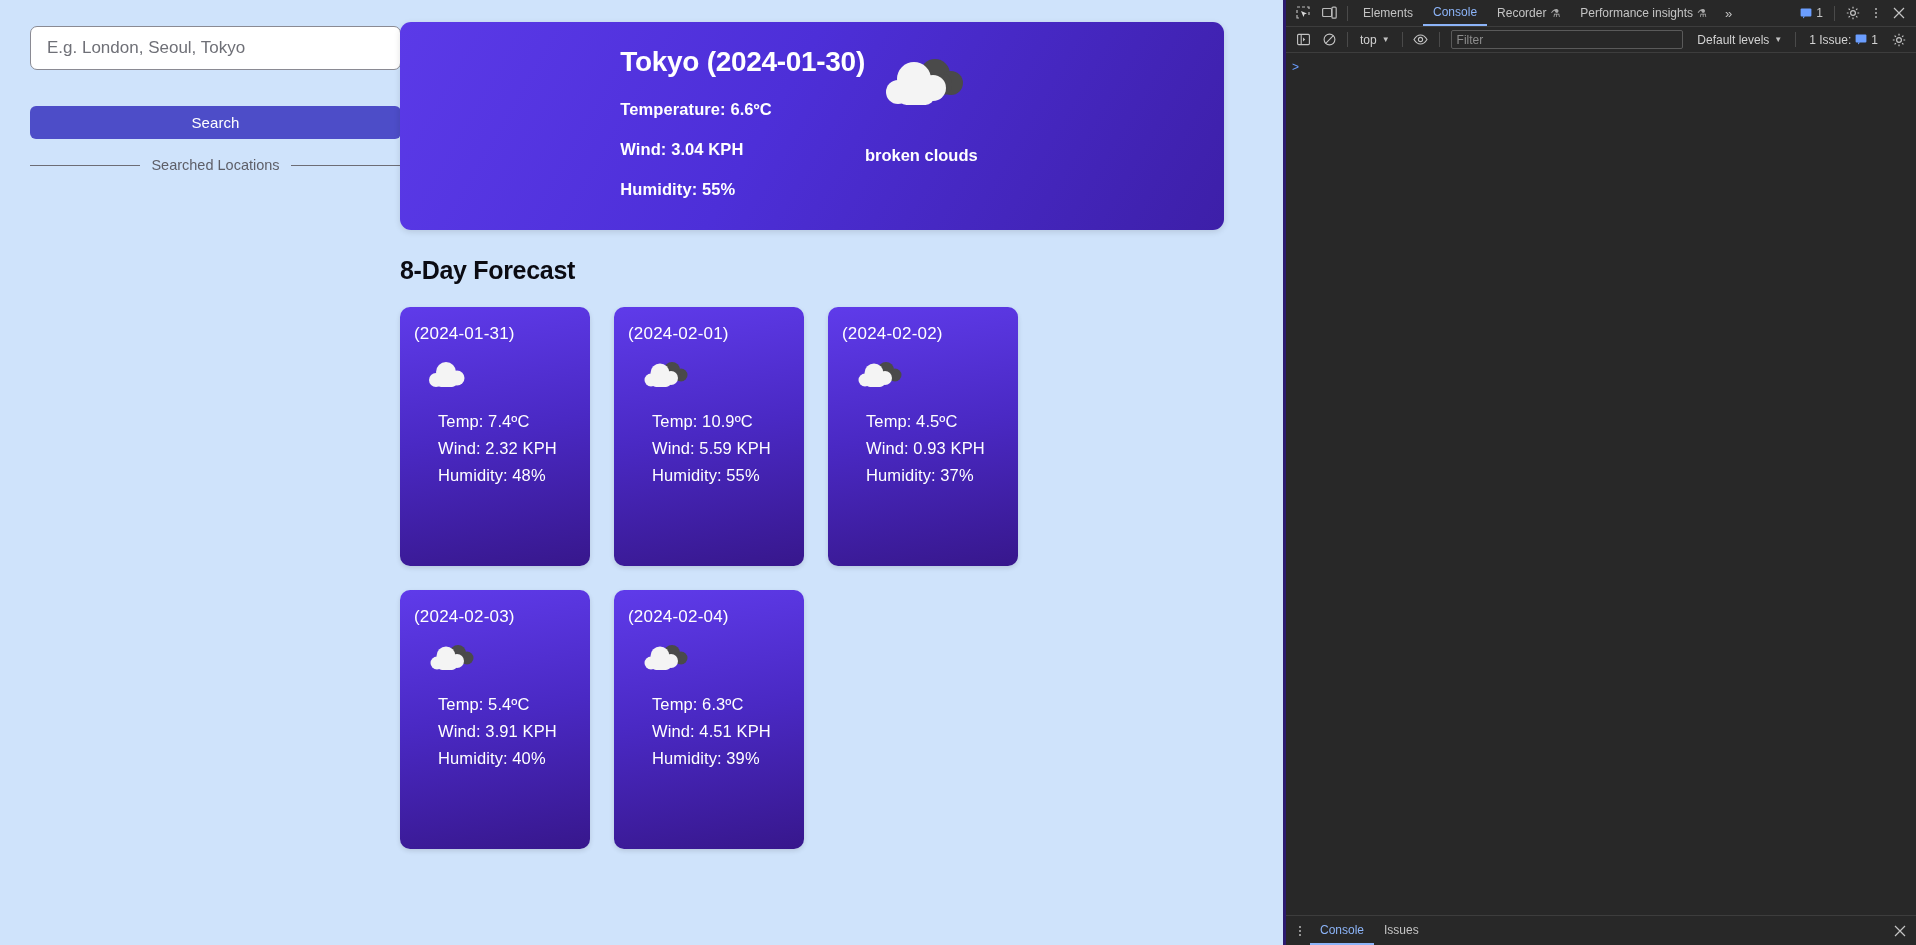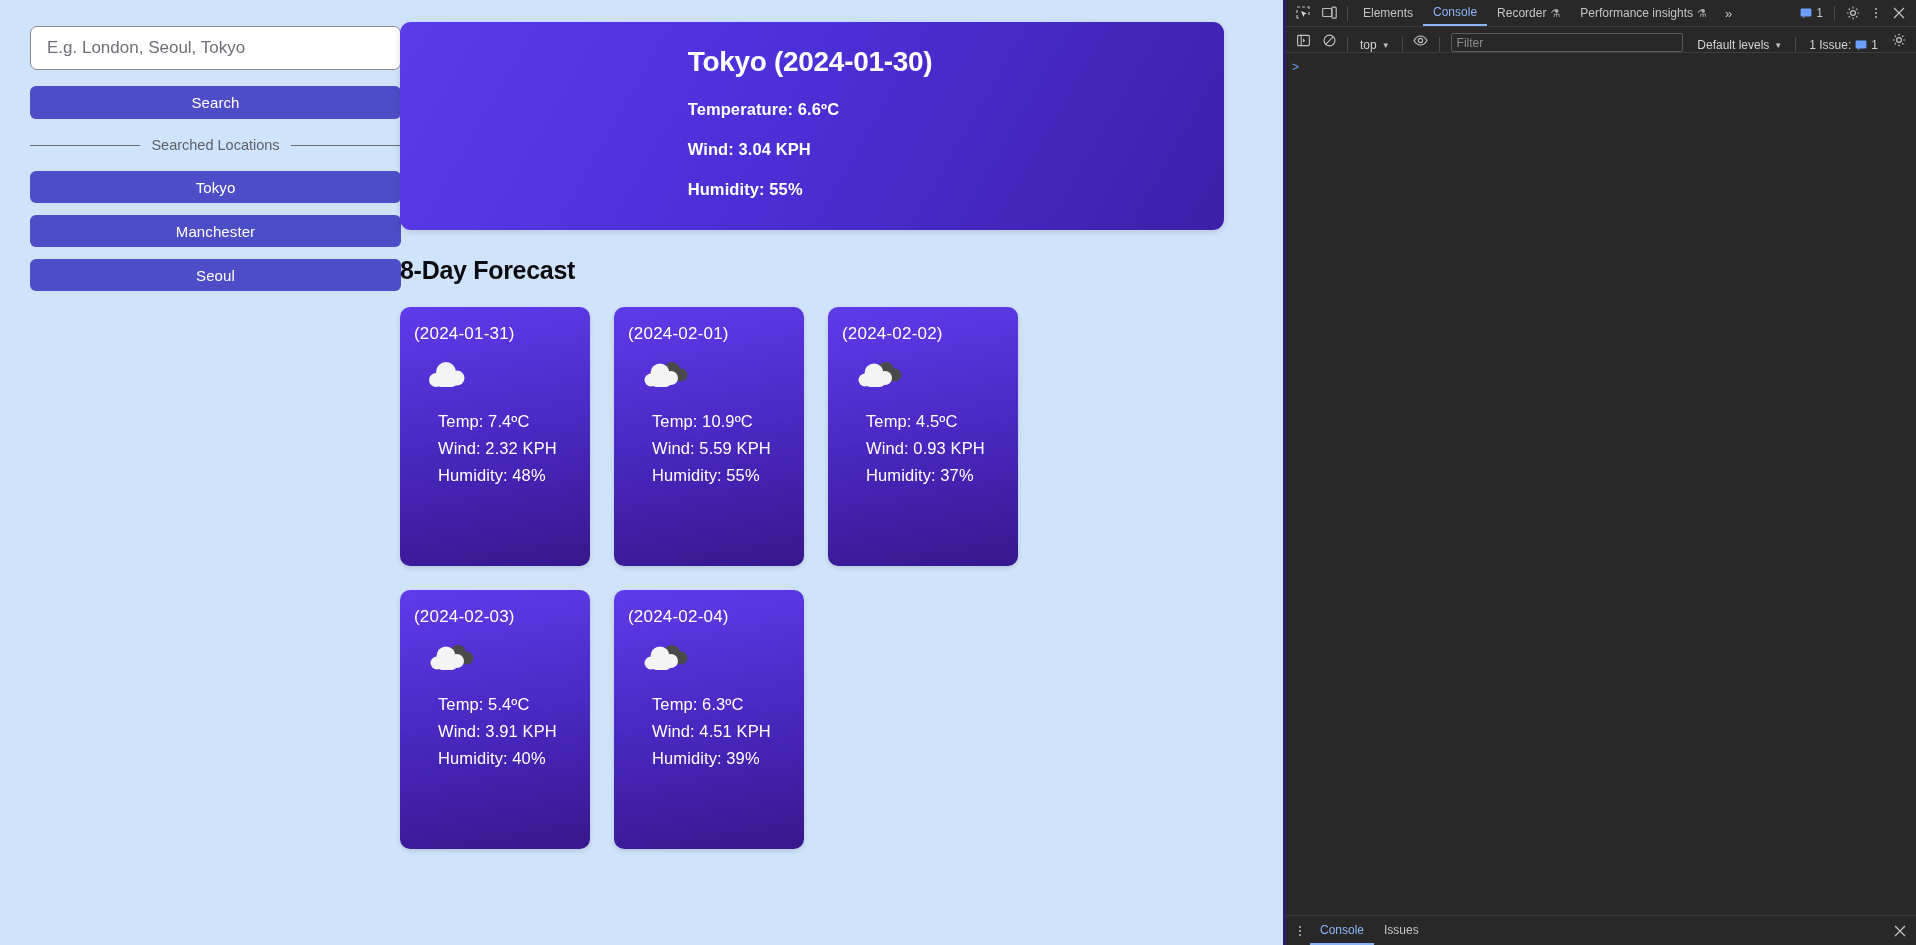"top" .dt-toolbar { align-items: flex-end -> center }
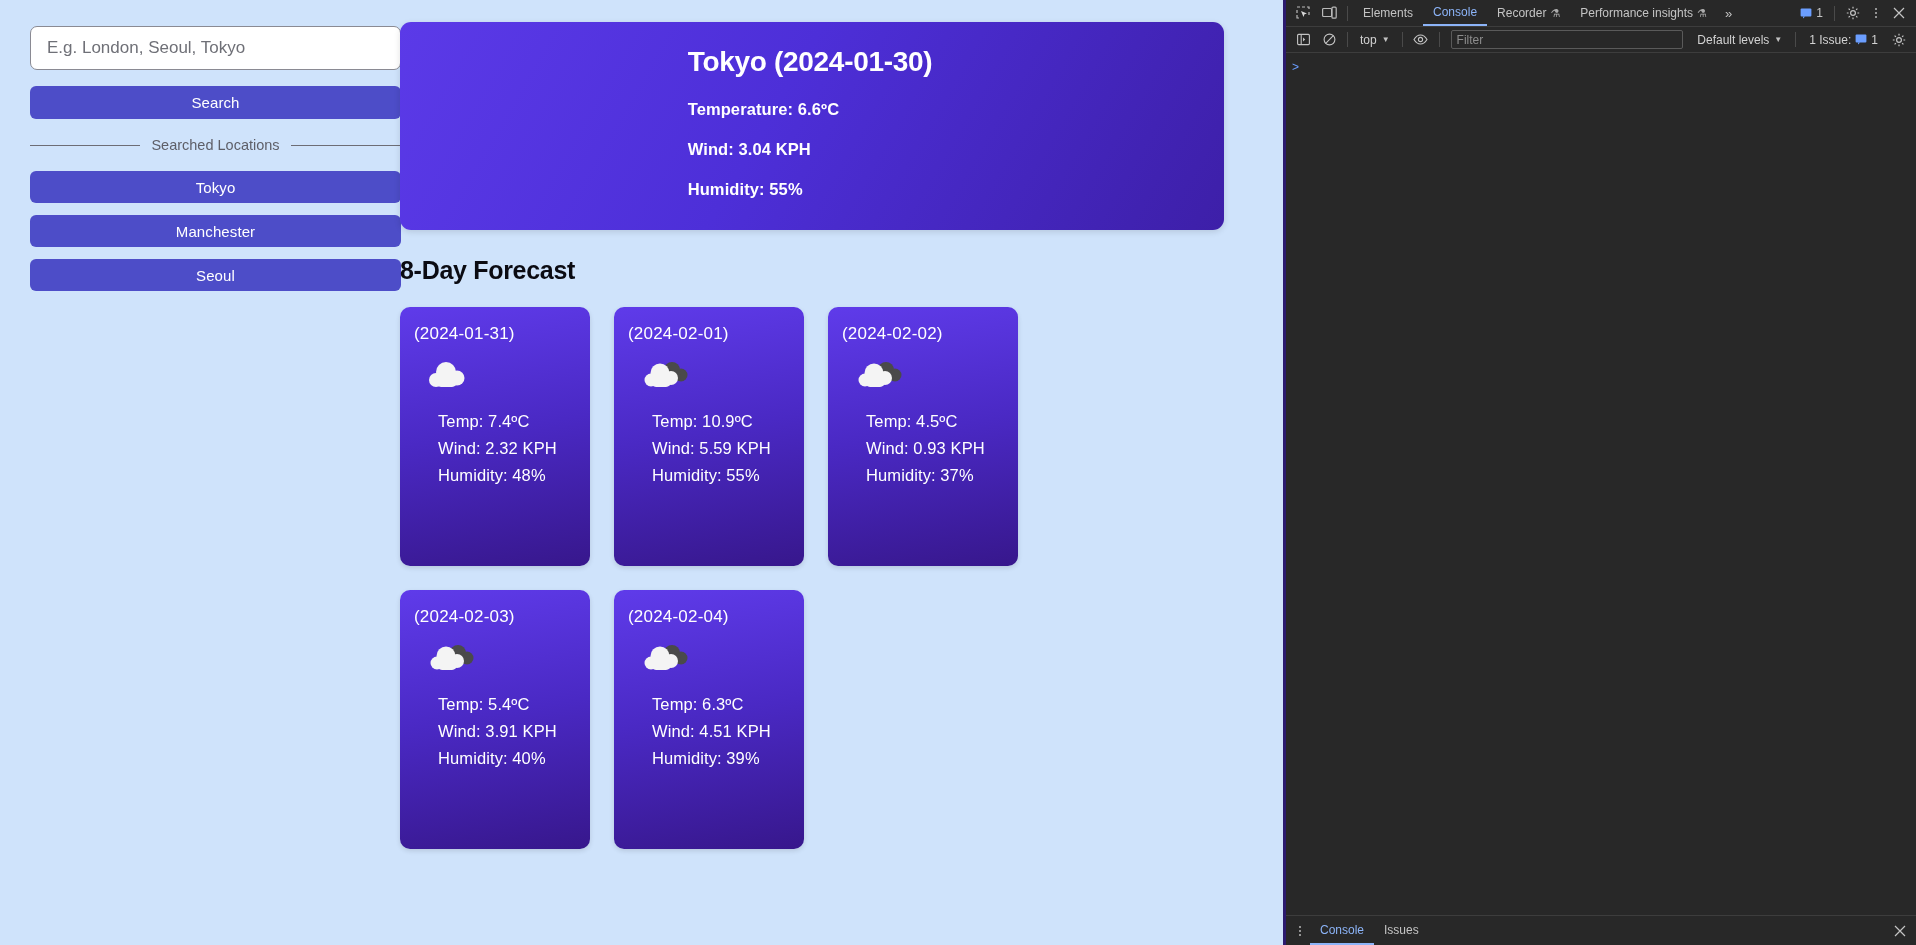"Search" .btn.search-btn { margin-top: 16px -> 36px }
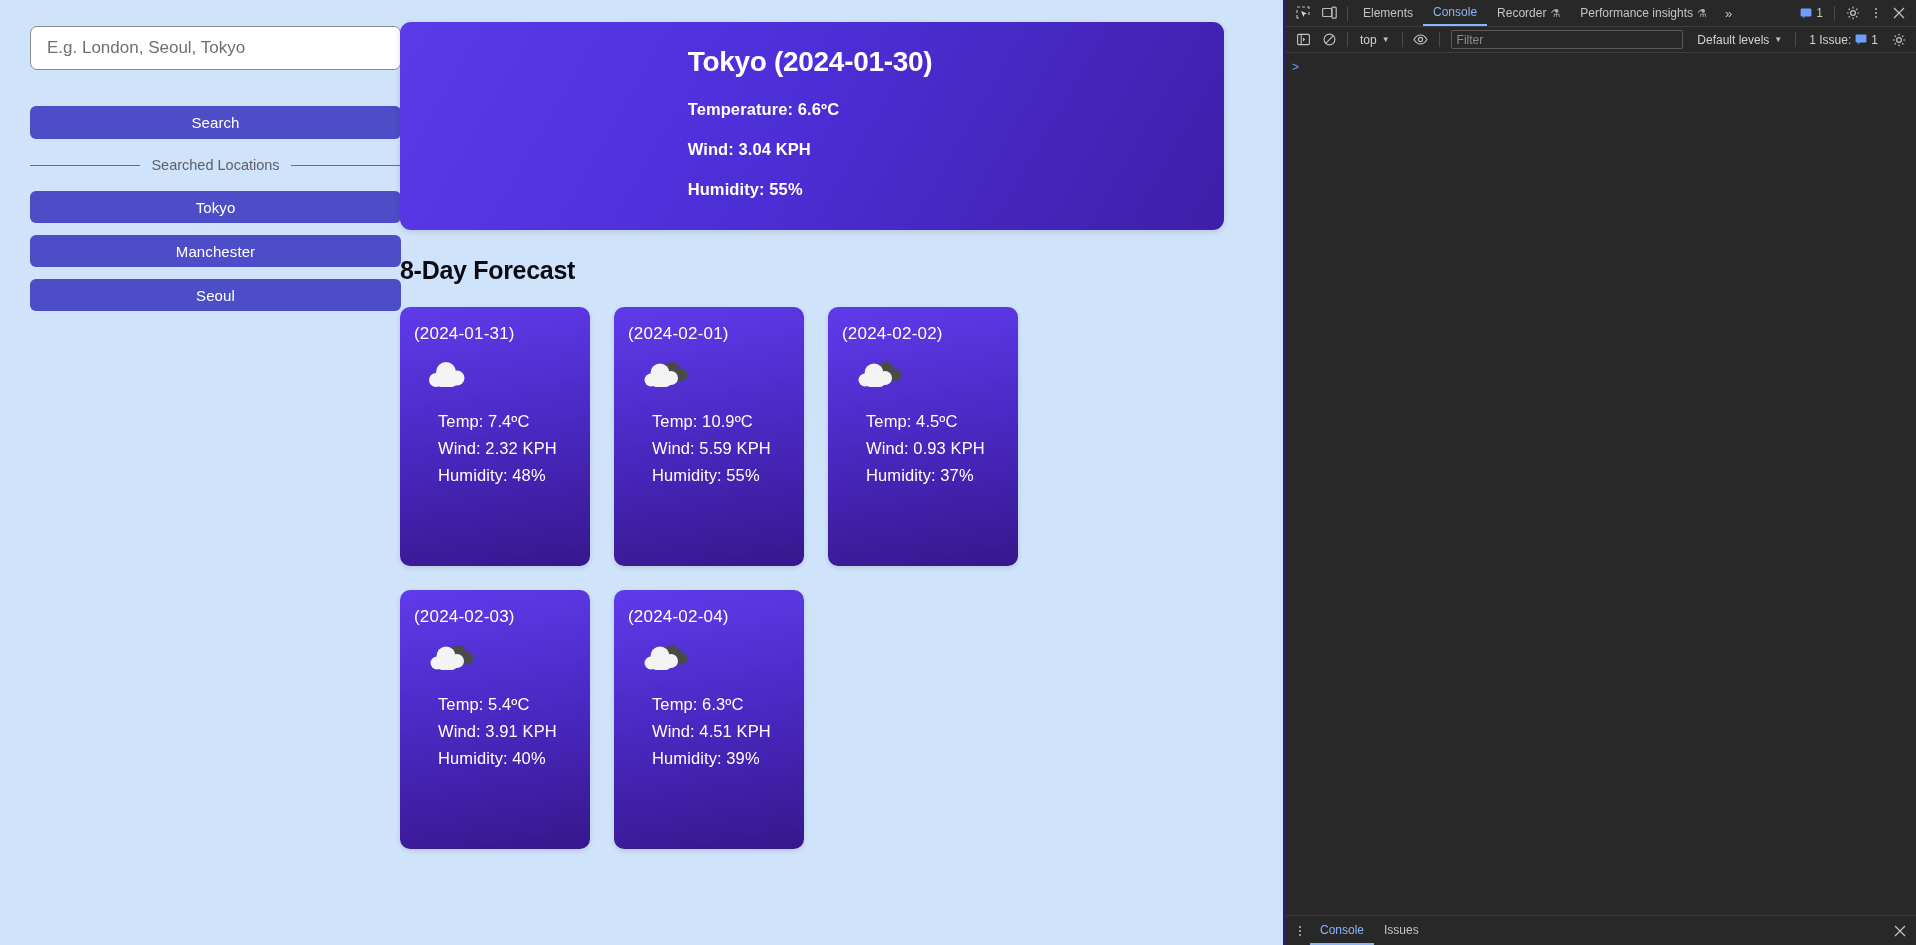"broken clouds" div.cc-right { html: none -> <div> <span> <svg> <g> <circle></circle> <circle></circle> <rect></rect> </g> <g> <circle></circle> <circle></circle> <circle></circle> <rect></rect> </g> </svg> </span> <div>broken clouds</div> </div> }
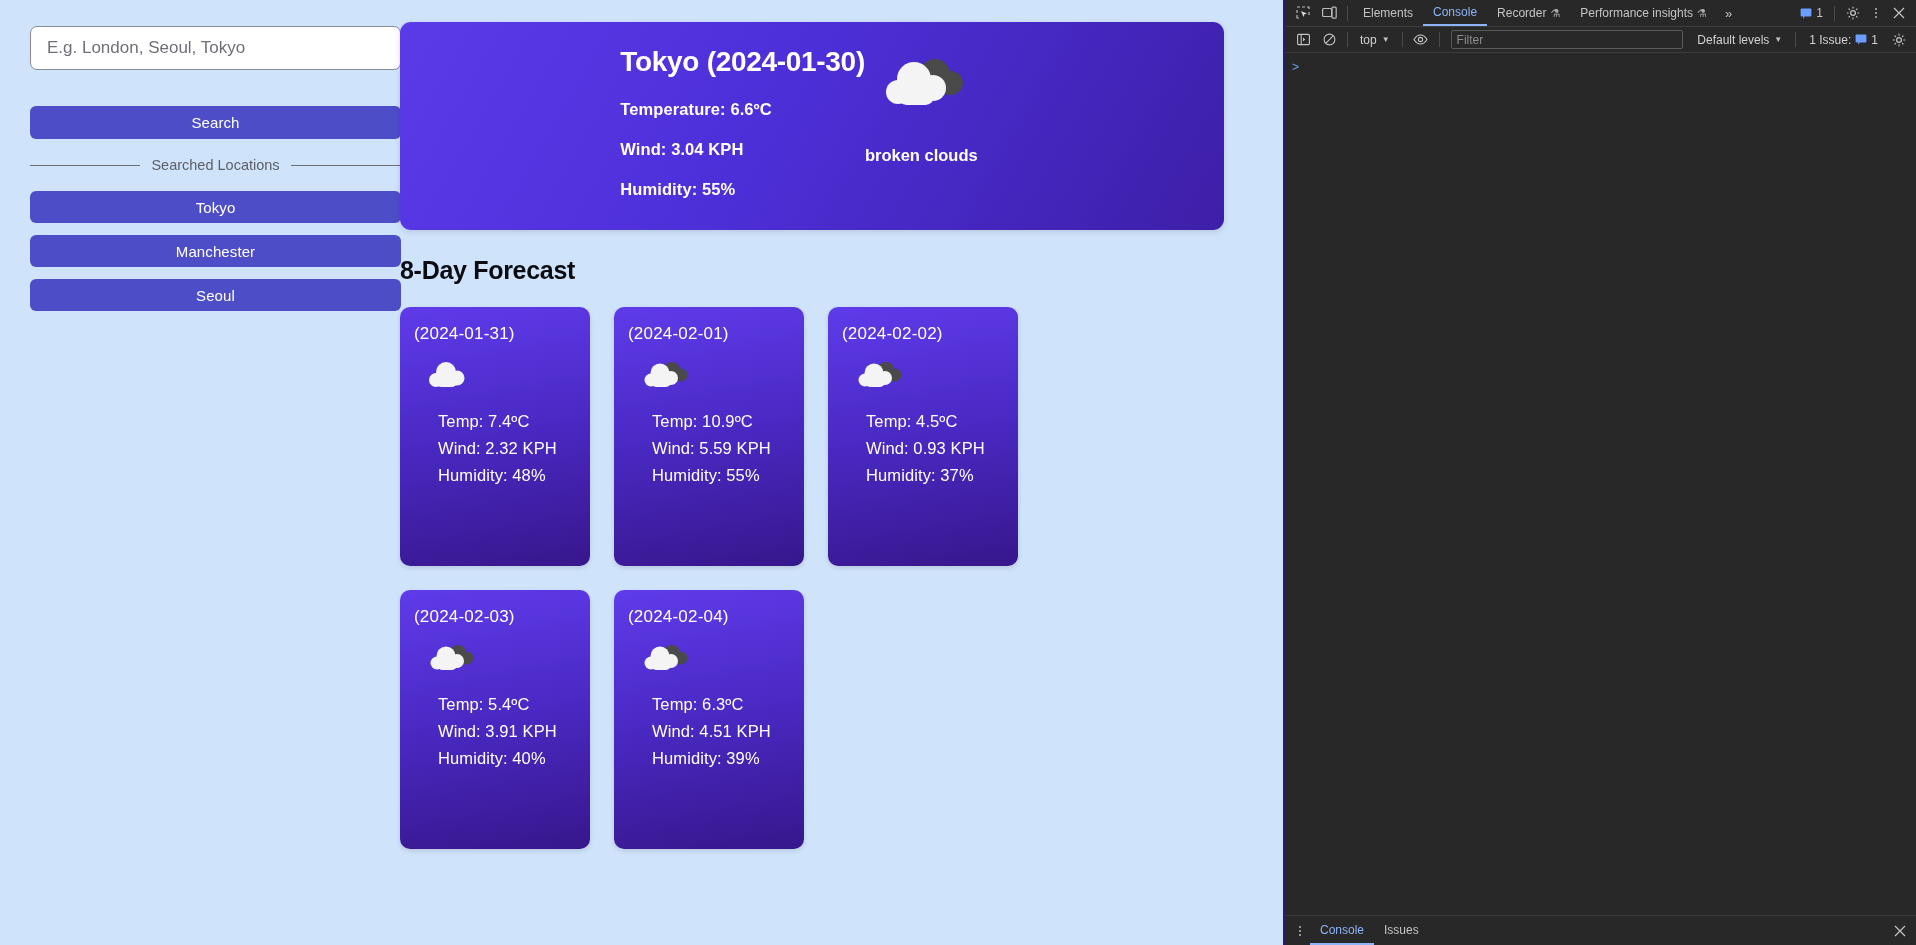"Tokyo" div { html: <div> <button>Tokyo</button> <button>Manchester</button> <button>Seoul</button> </div> -> none }
